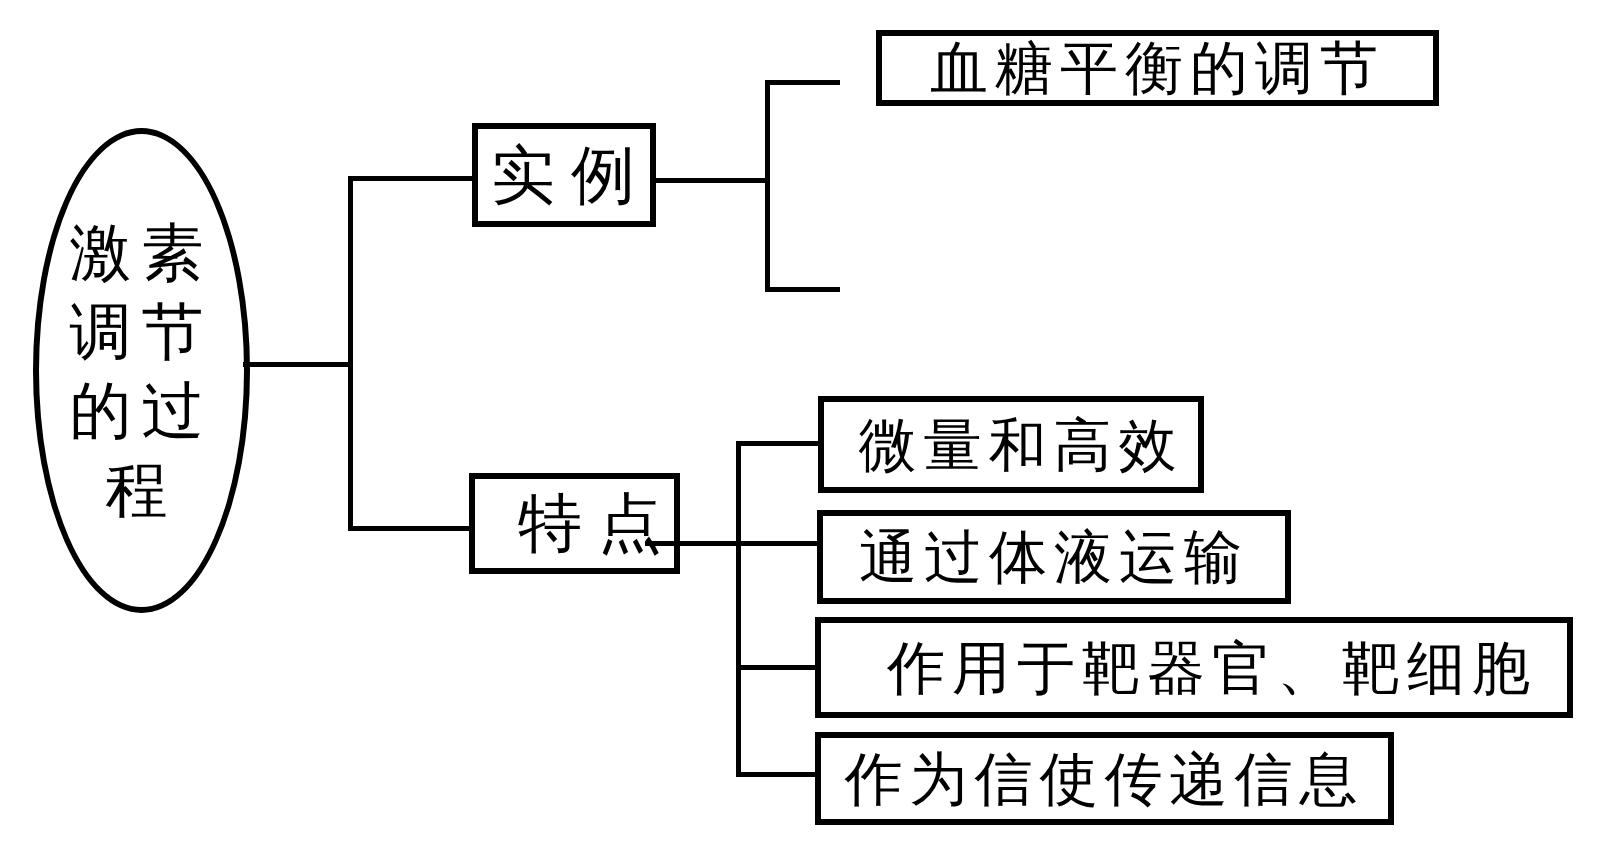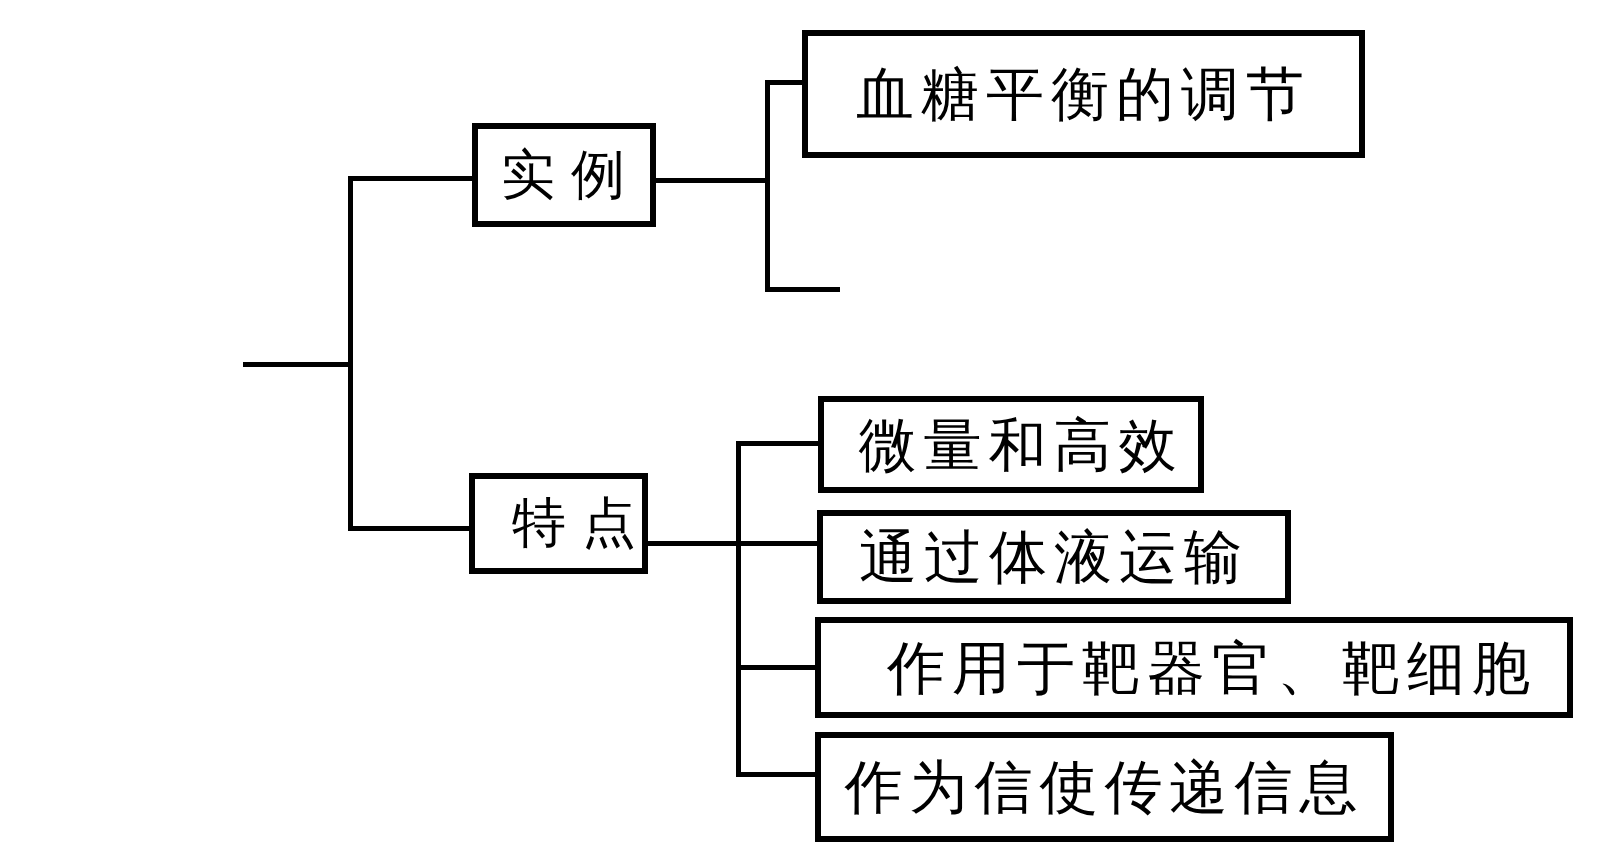"血糖平衡的调节" div.box { height: 128px -> 76px; left: 802px -> 876px }
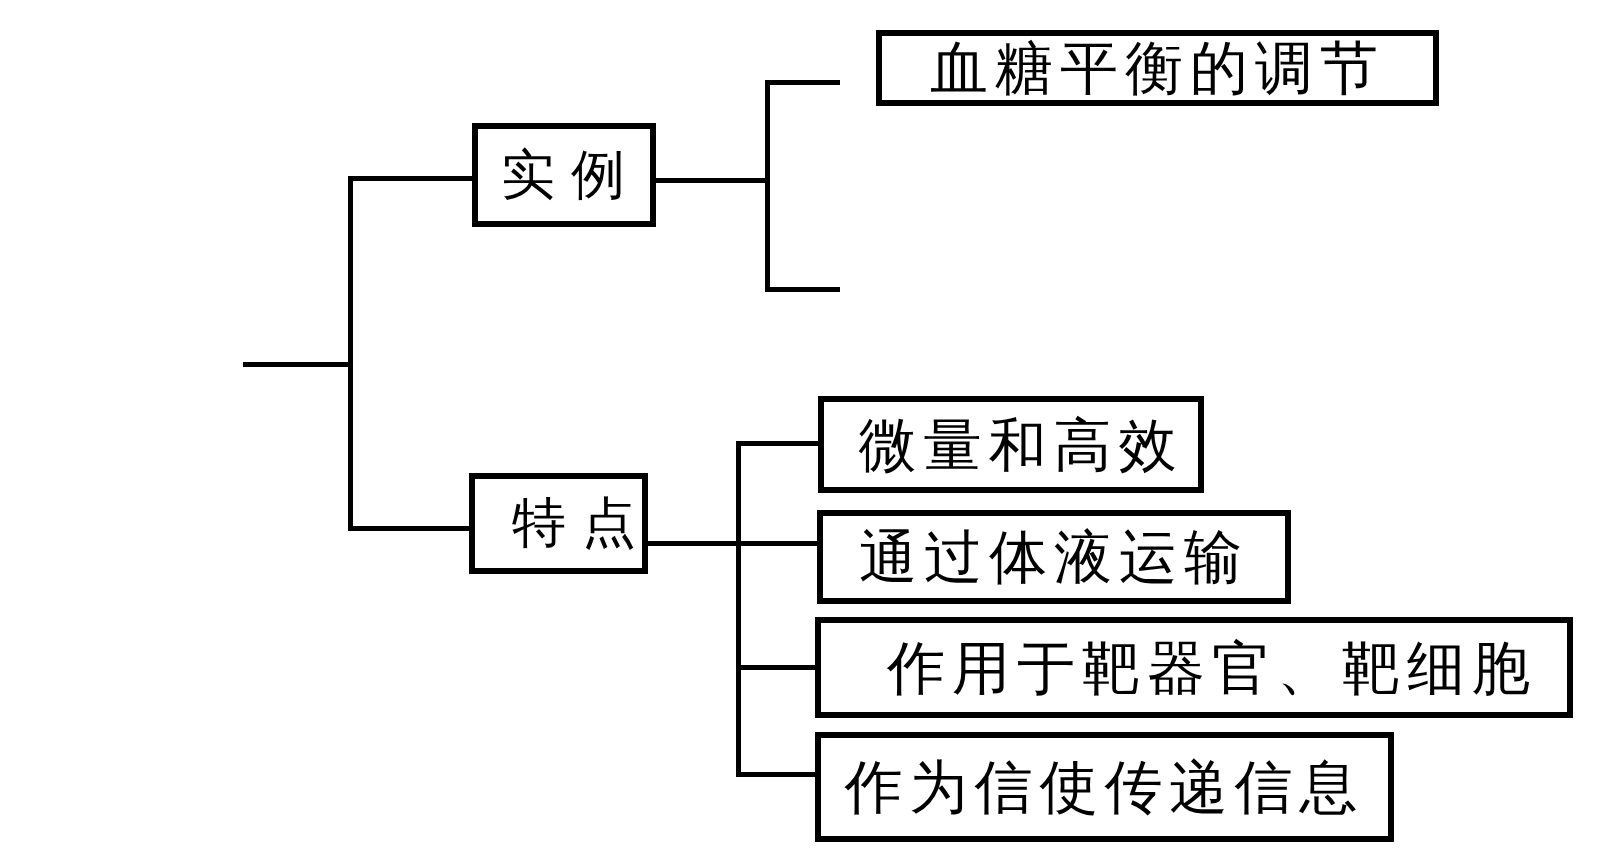"实例" .branch-label { font-size: 54px -> 64px }
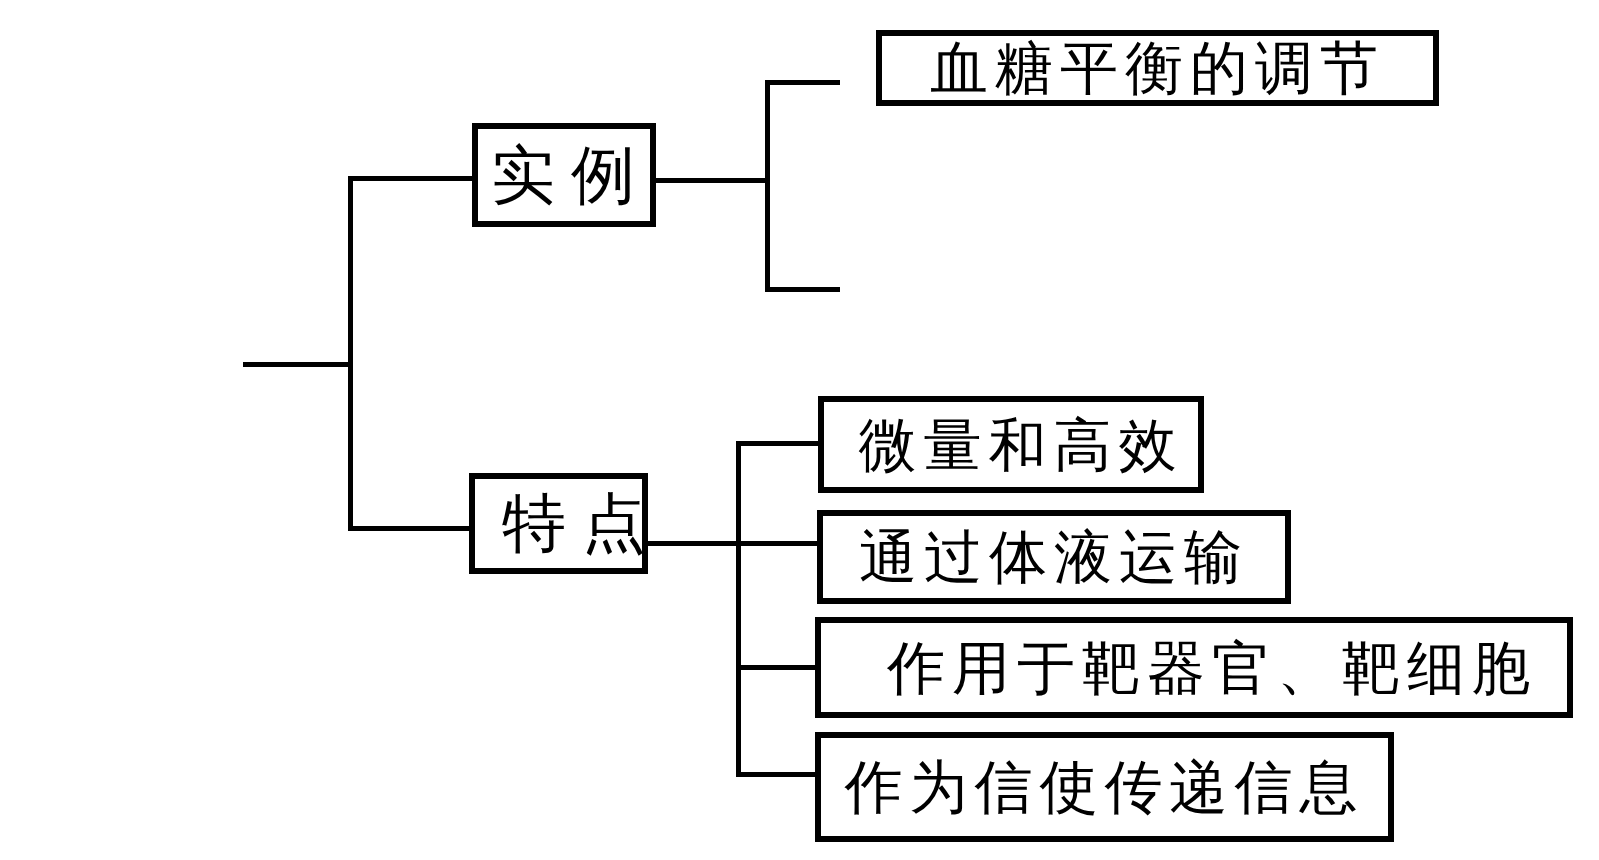"激素调节的过程" div.ellipse { html: none -> <div> <span>激素调节的过程</span> </div> }
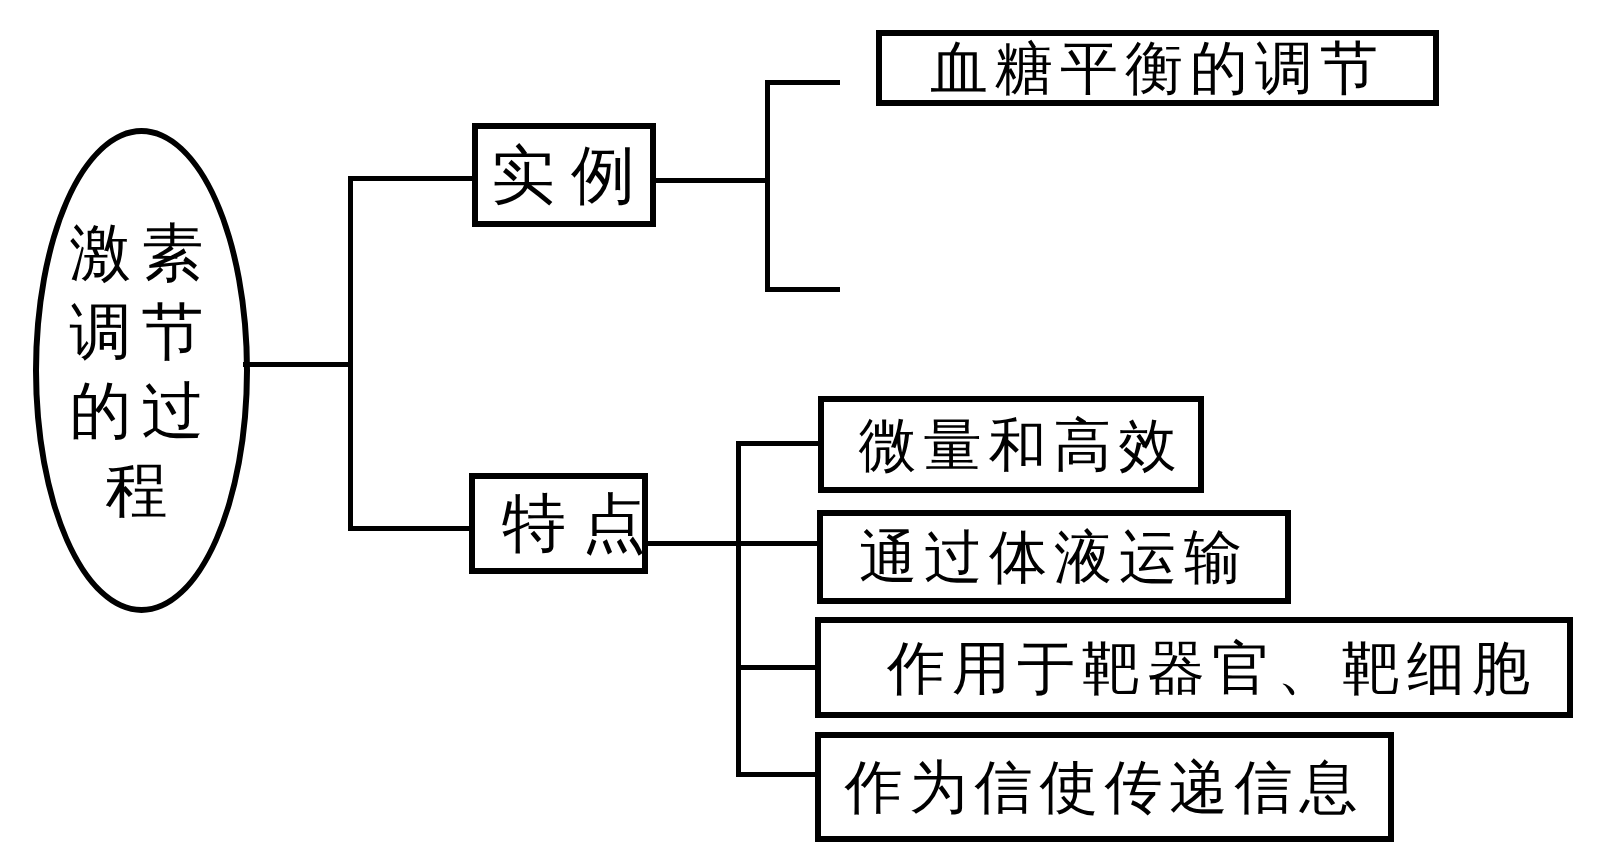"特点" div.box { width: 179px -> 211px }
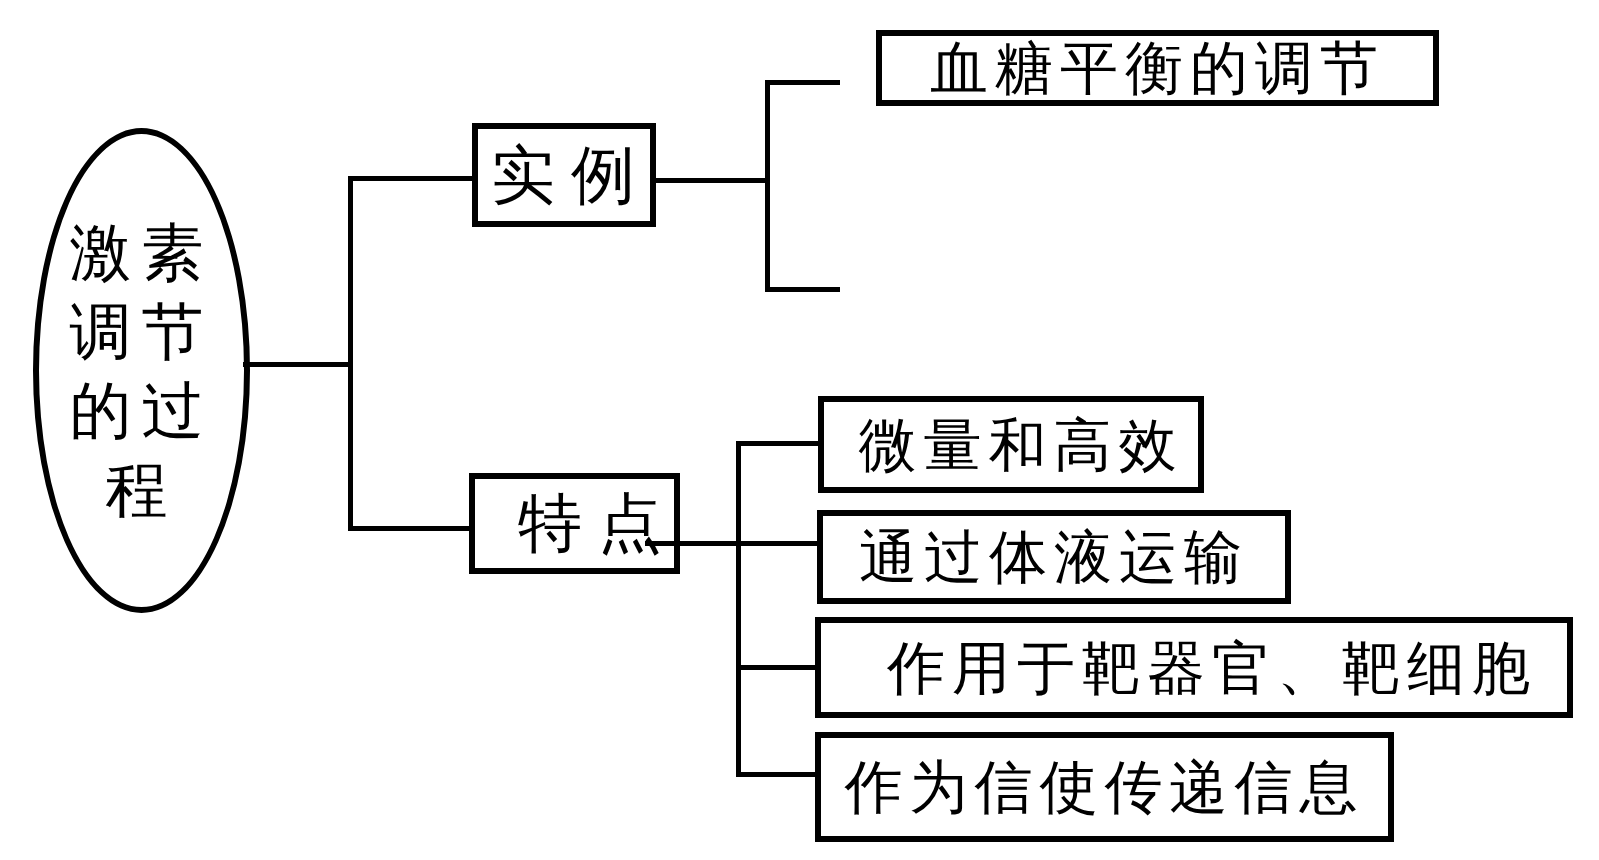"作为信使传递信息" div.box { height: 110px -> 93px }
